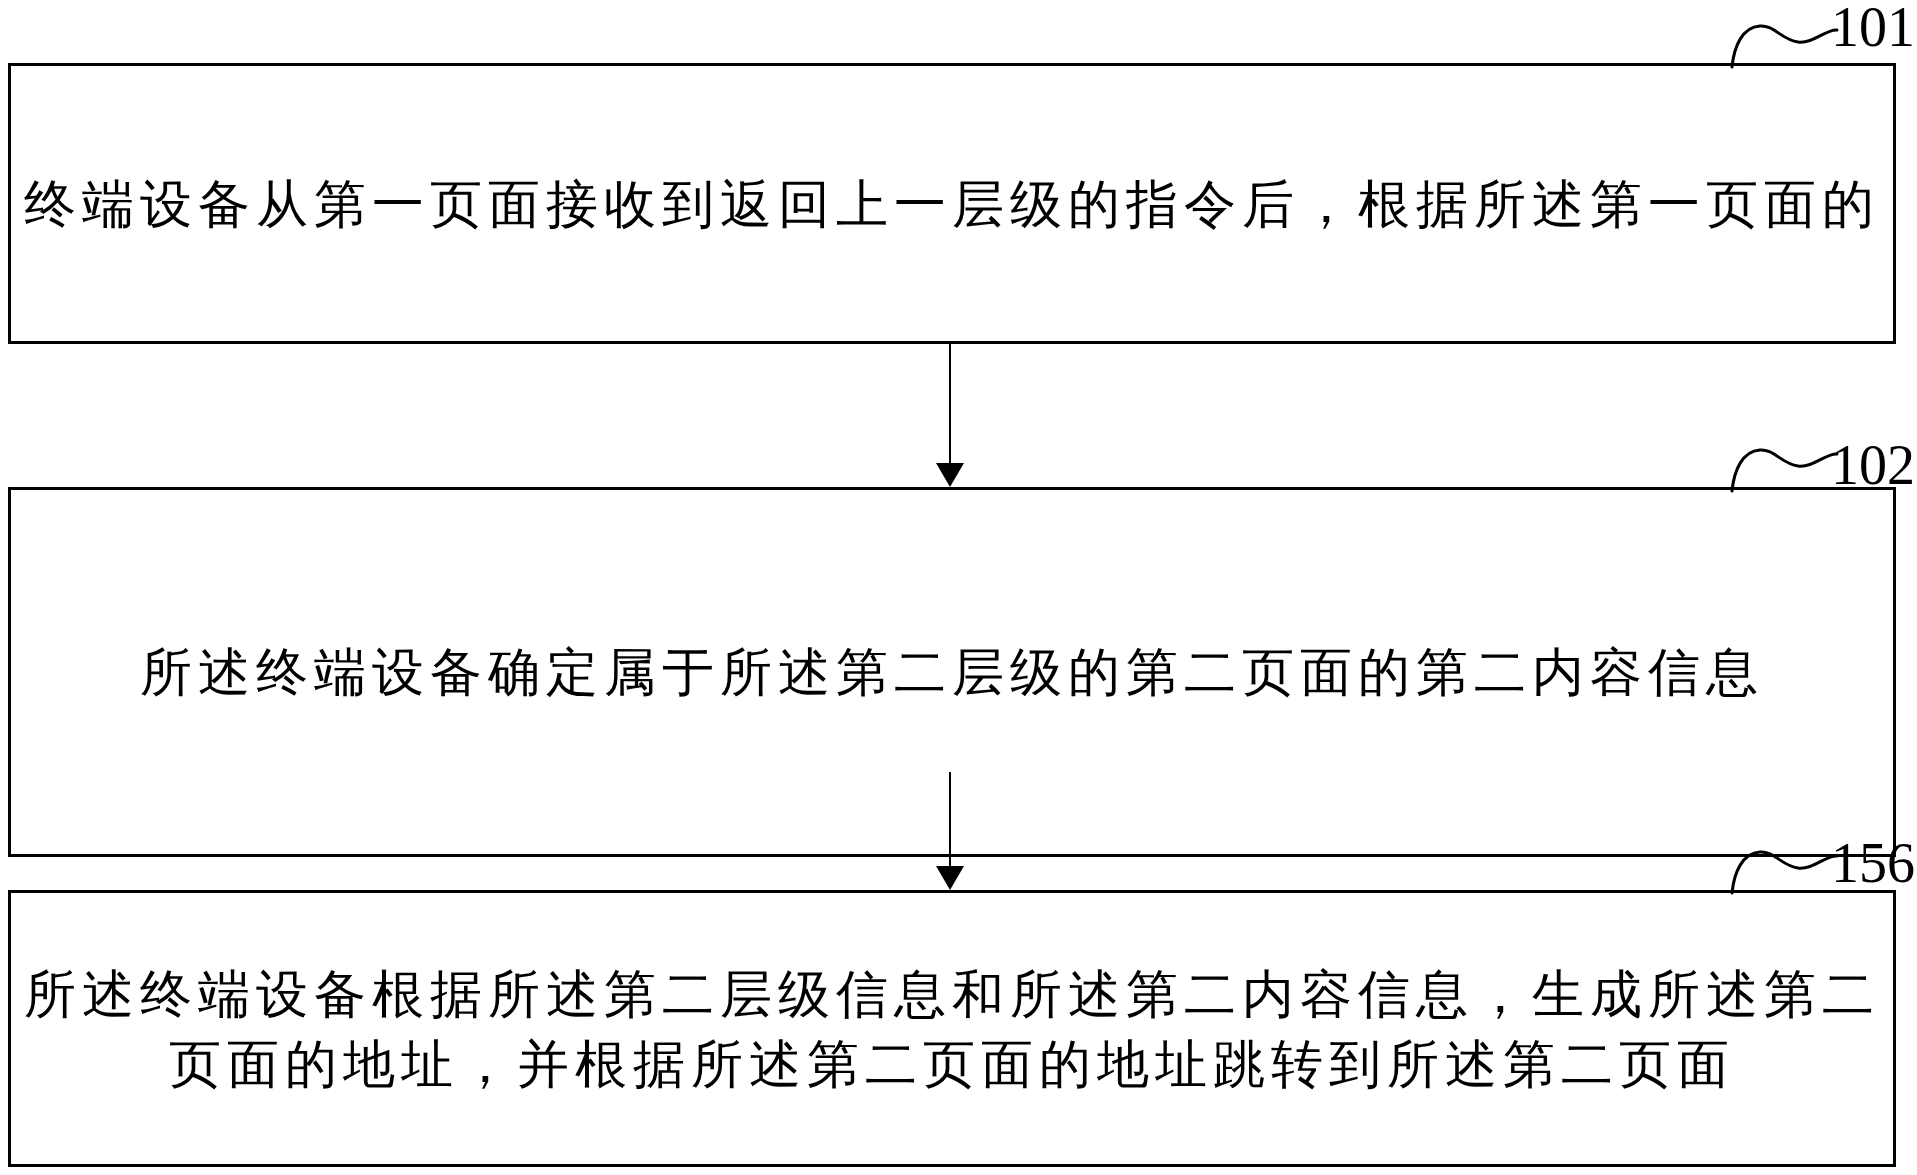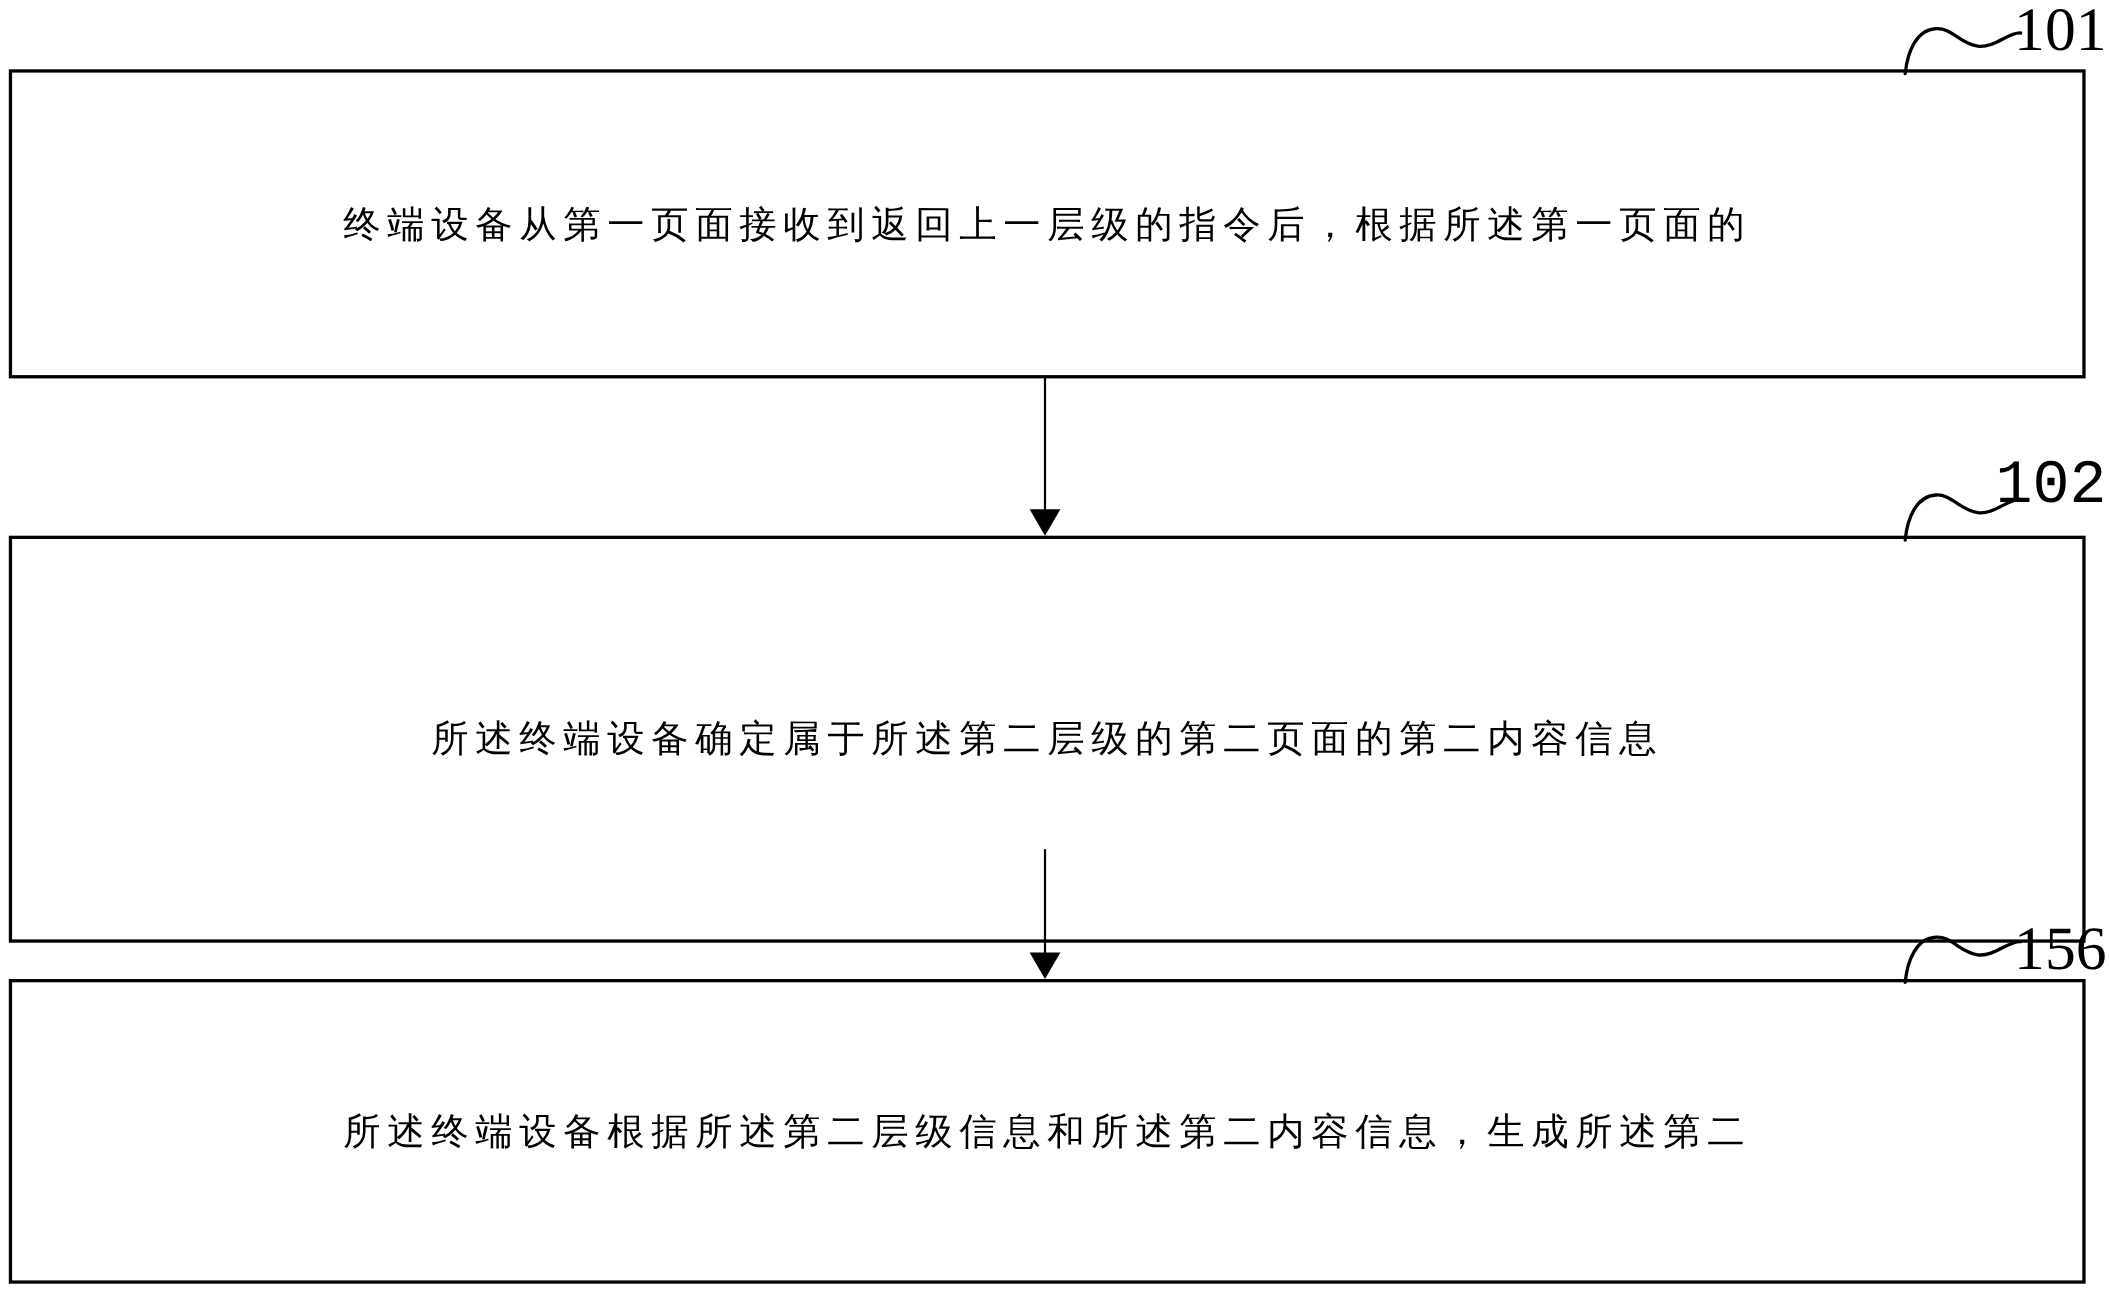"终端设备从第一页面接收到返回上一层级的指令后，根据所述第一页面的" .box-line { font-size: 34px -> 52px }
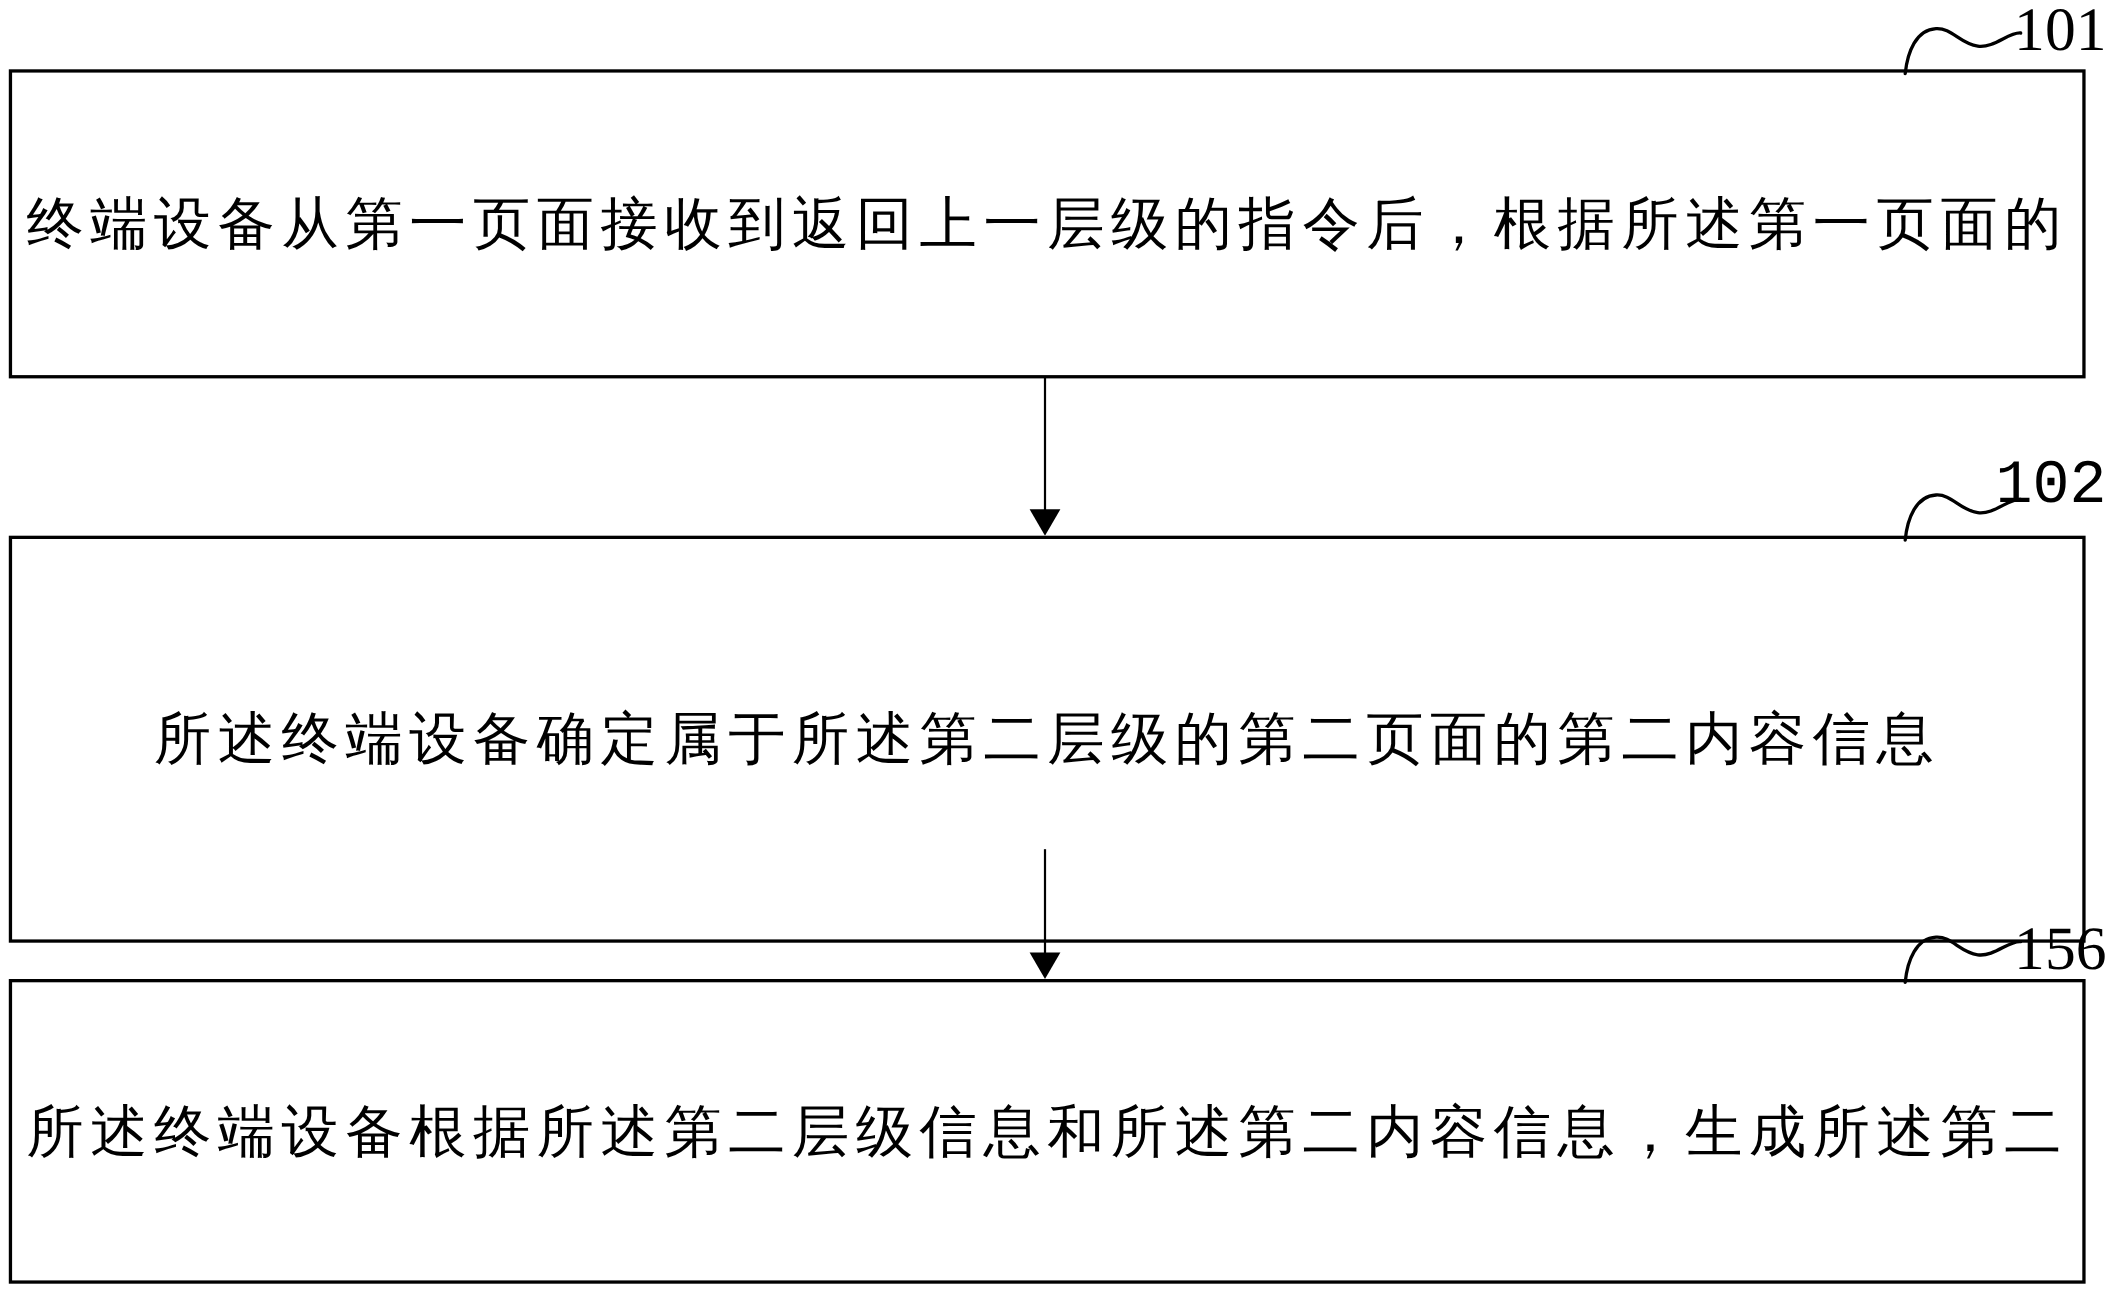"102" #label2 { font-family: Liberation Mono, monospace -> none; top: 412px -> 436px }
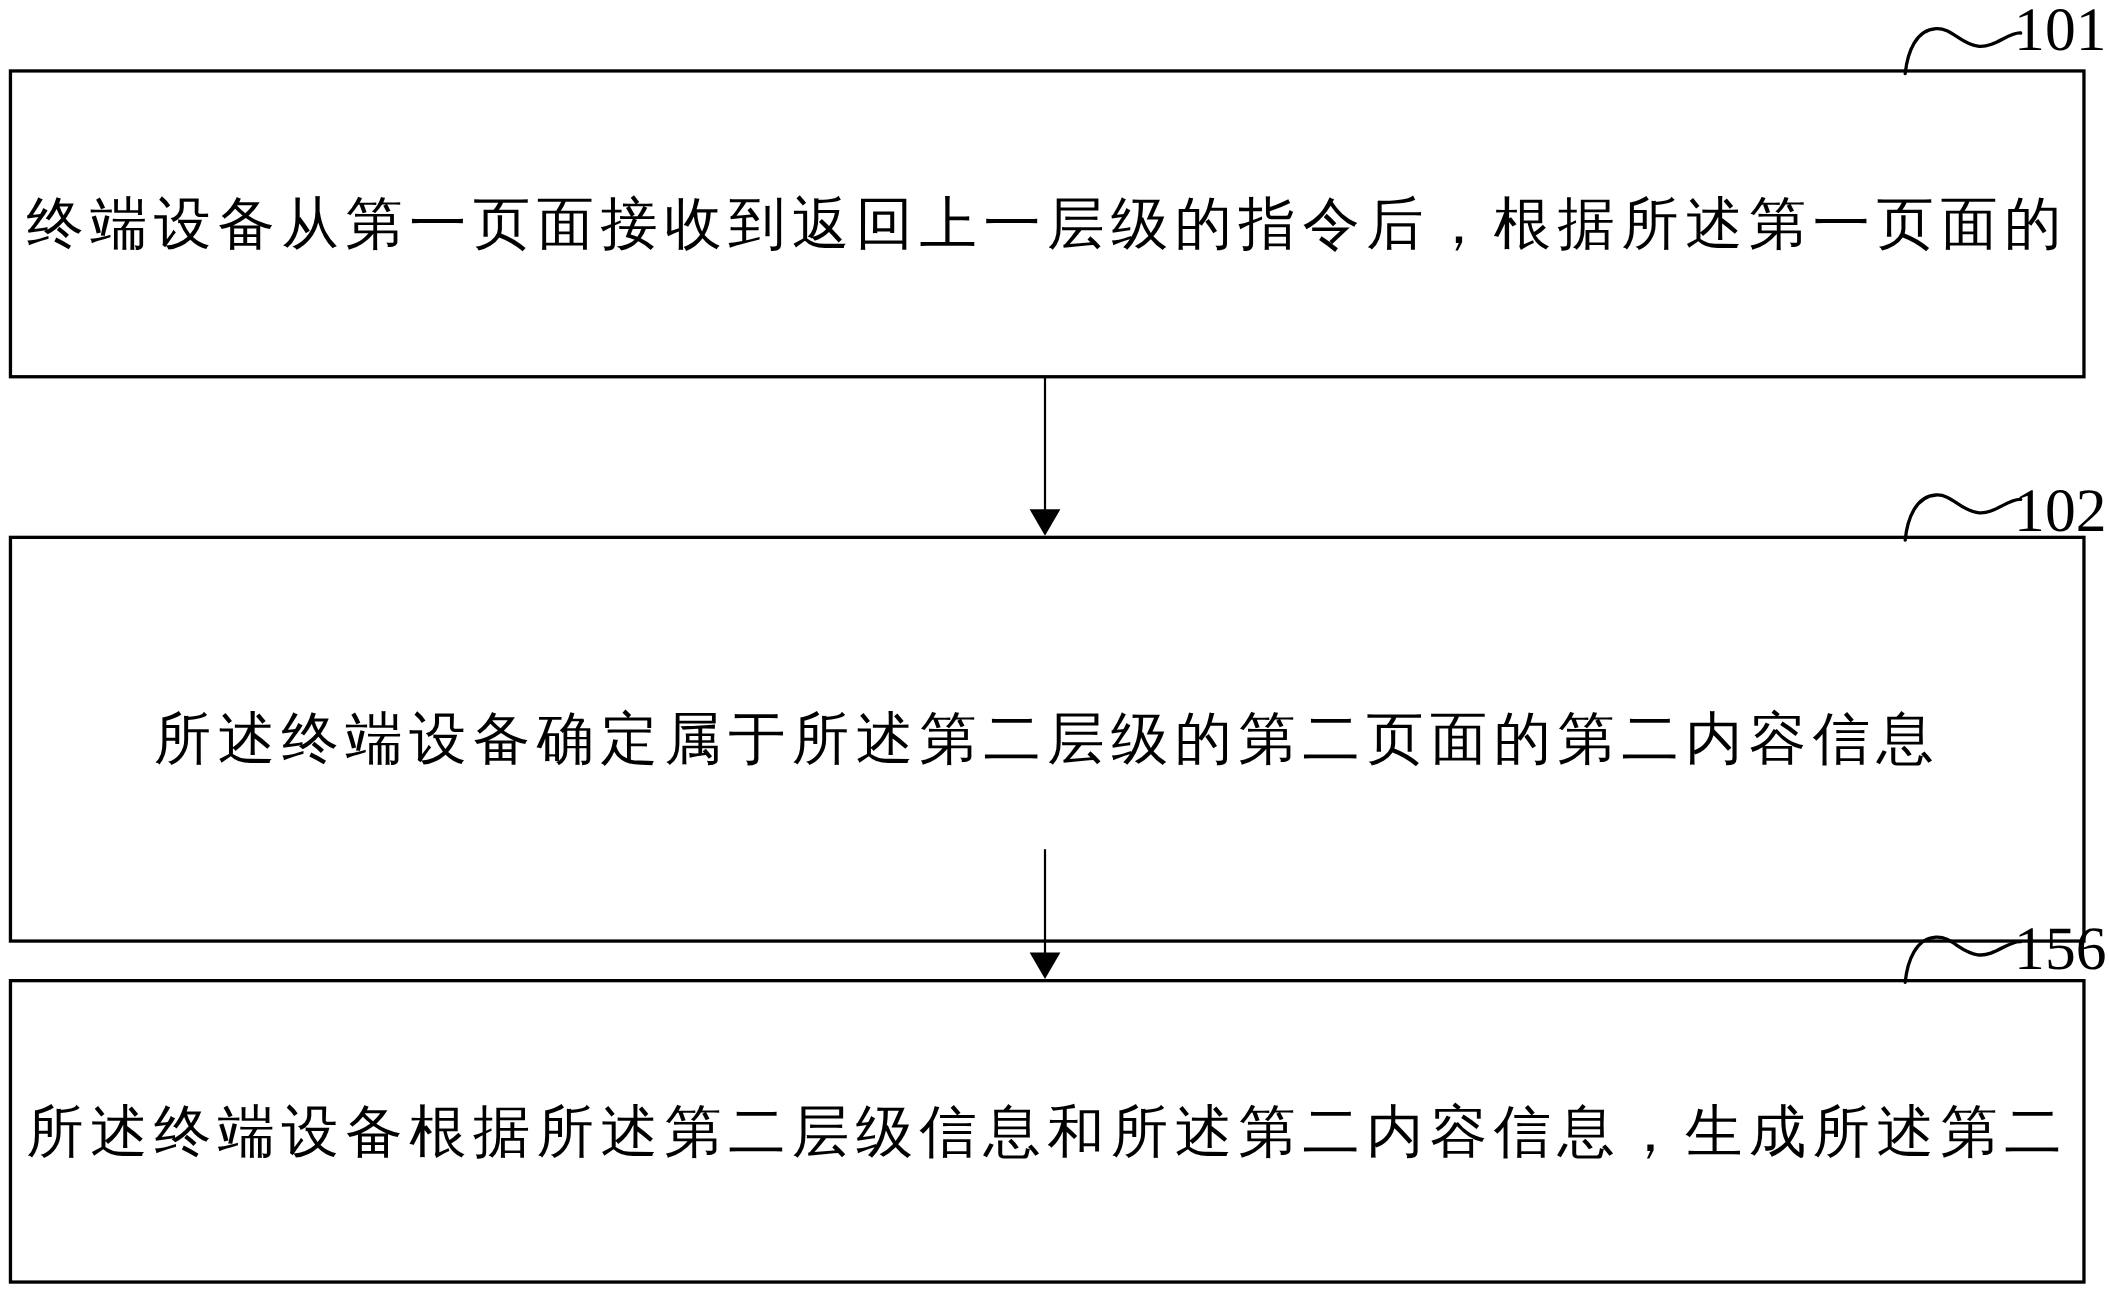"页面的地址，并根据所述第二页面的地址跳转到所述第二页面" div.box-line { html: none -> <div>页面的地址，并根据所述第二页面的地址跳转到所述第二页面</div> }
